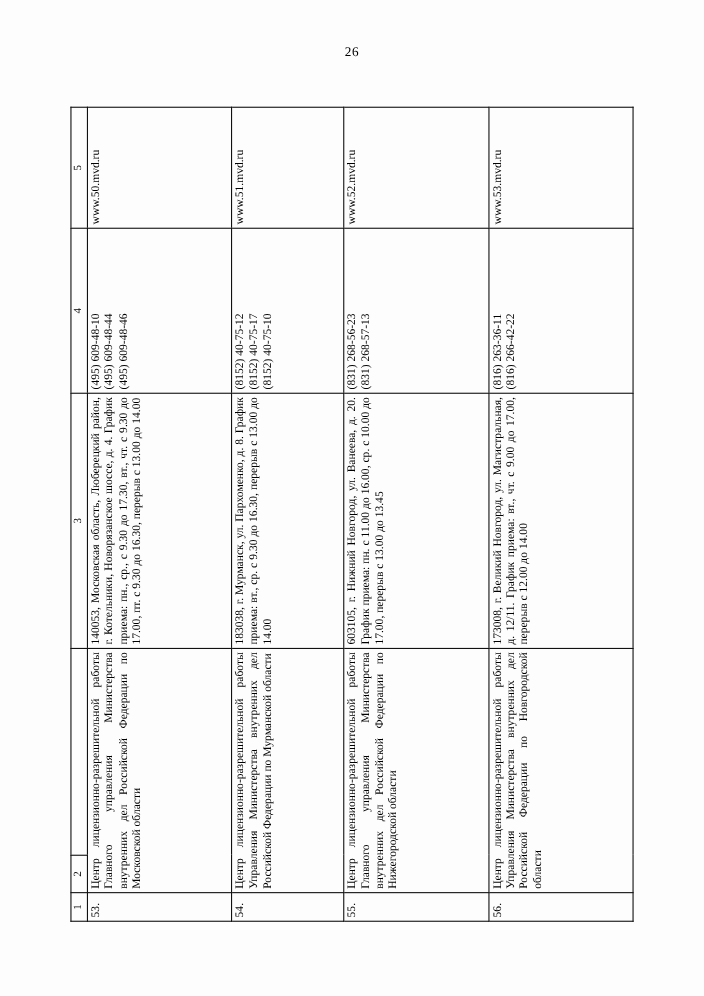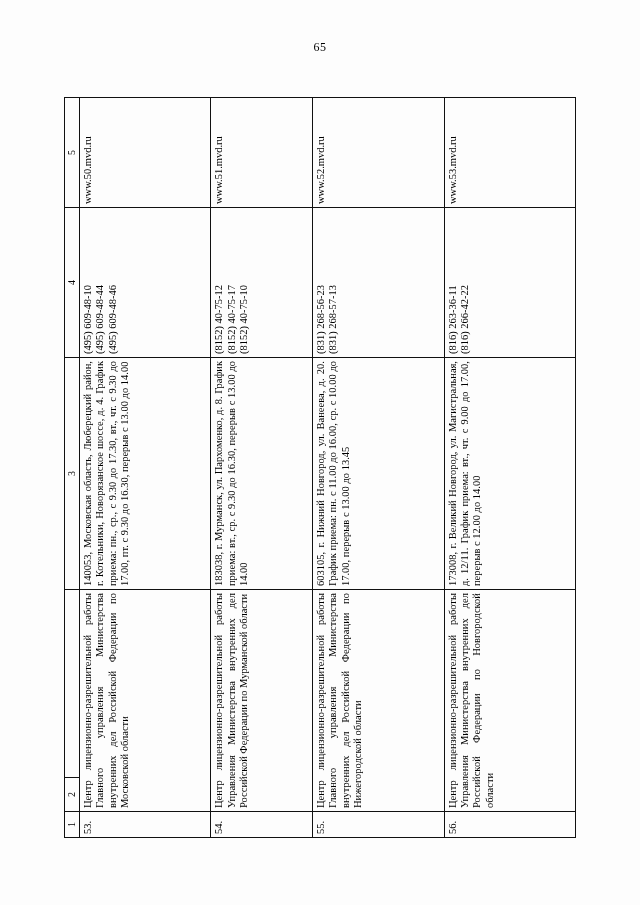"65" div.page-number { text: 65 -> 26 }
